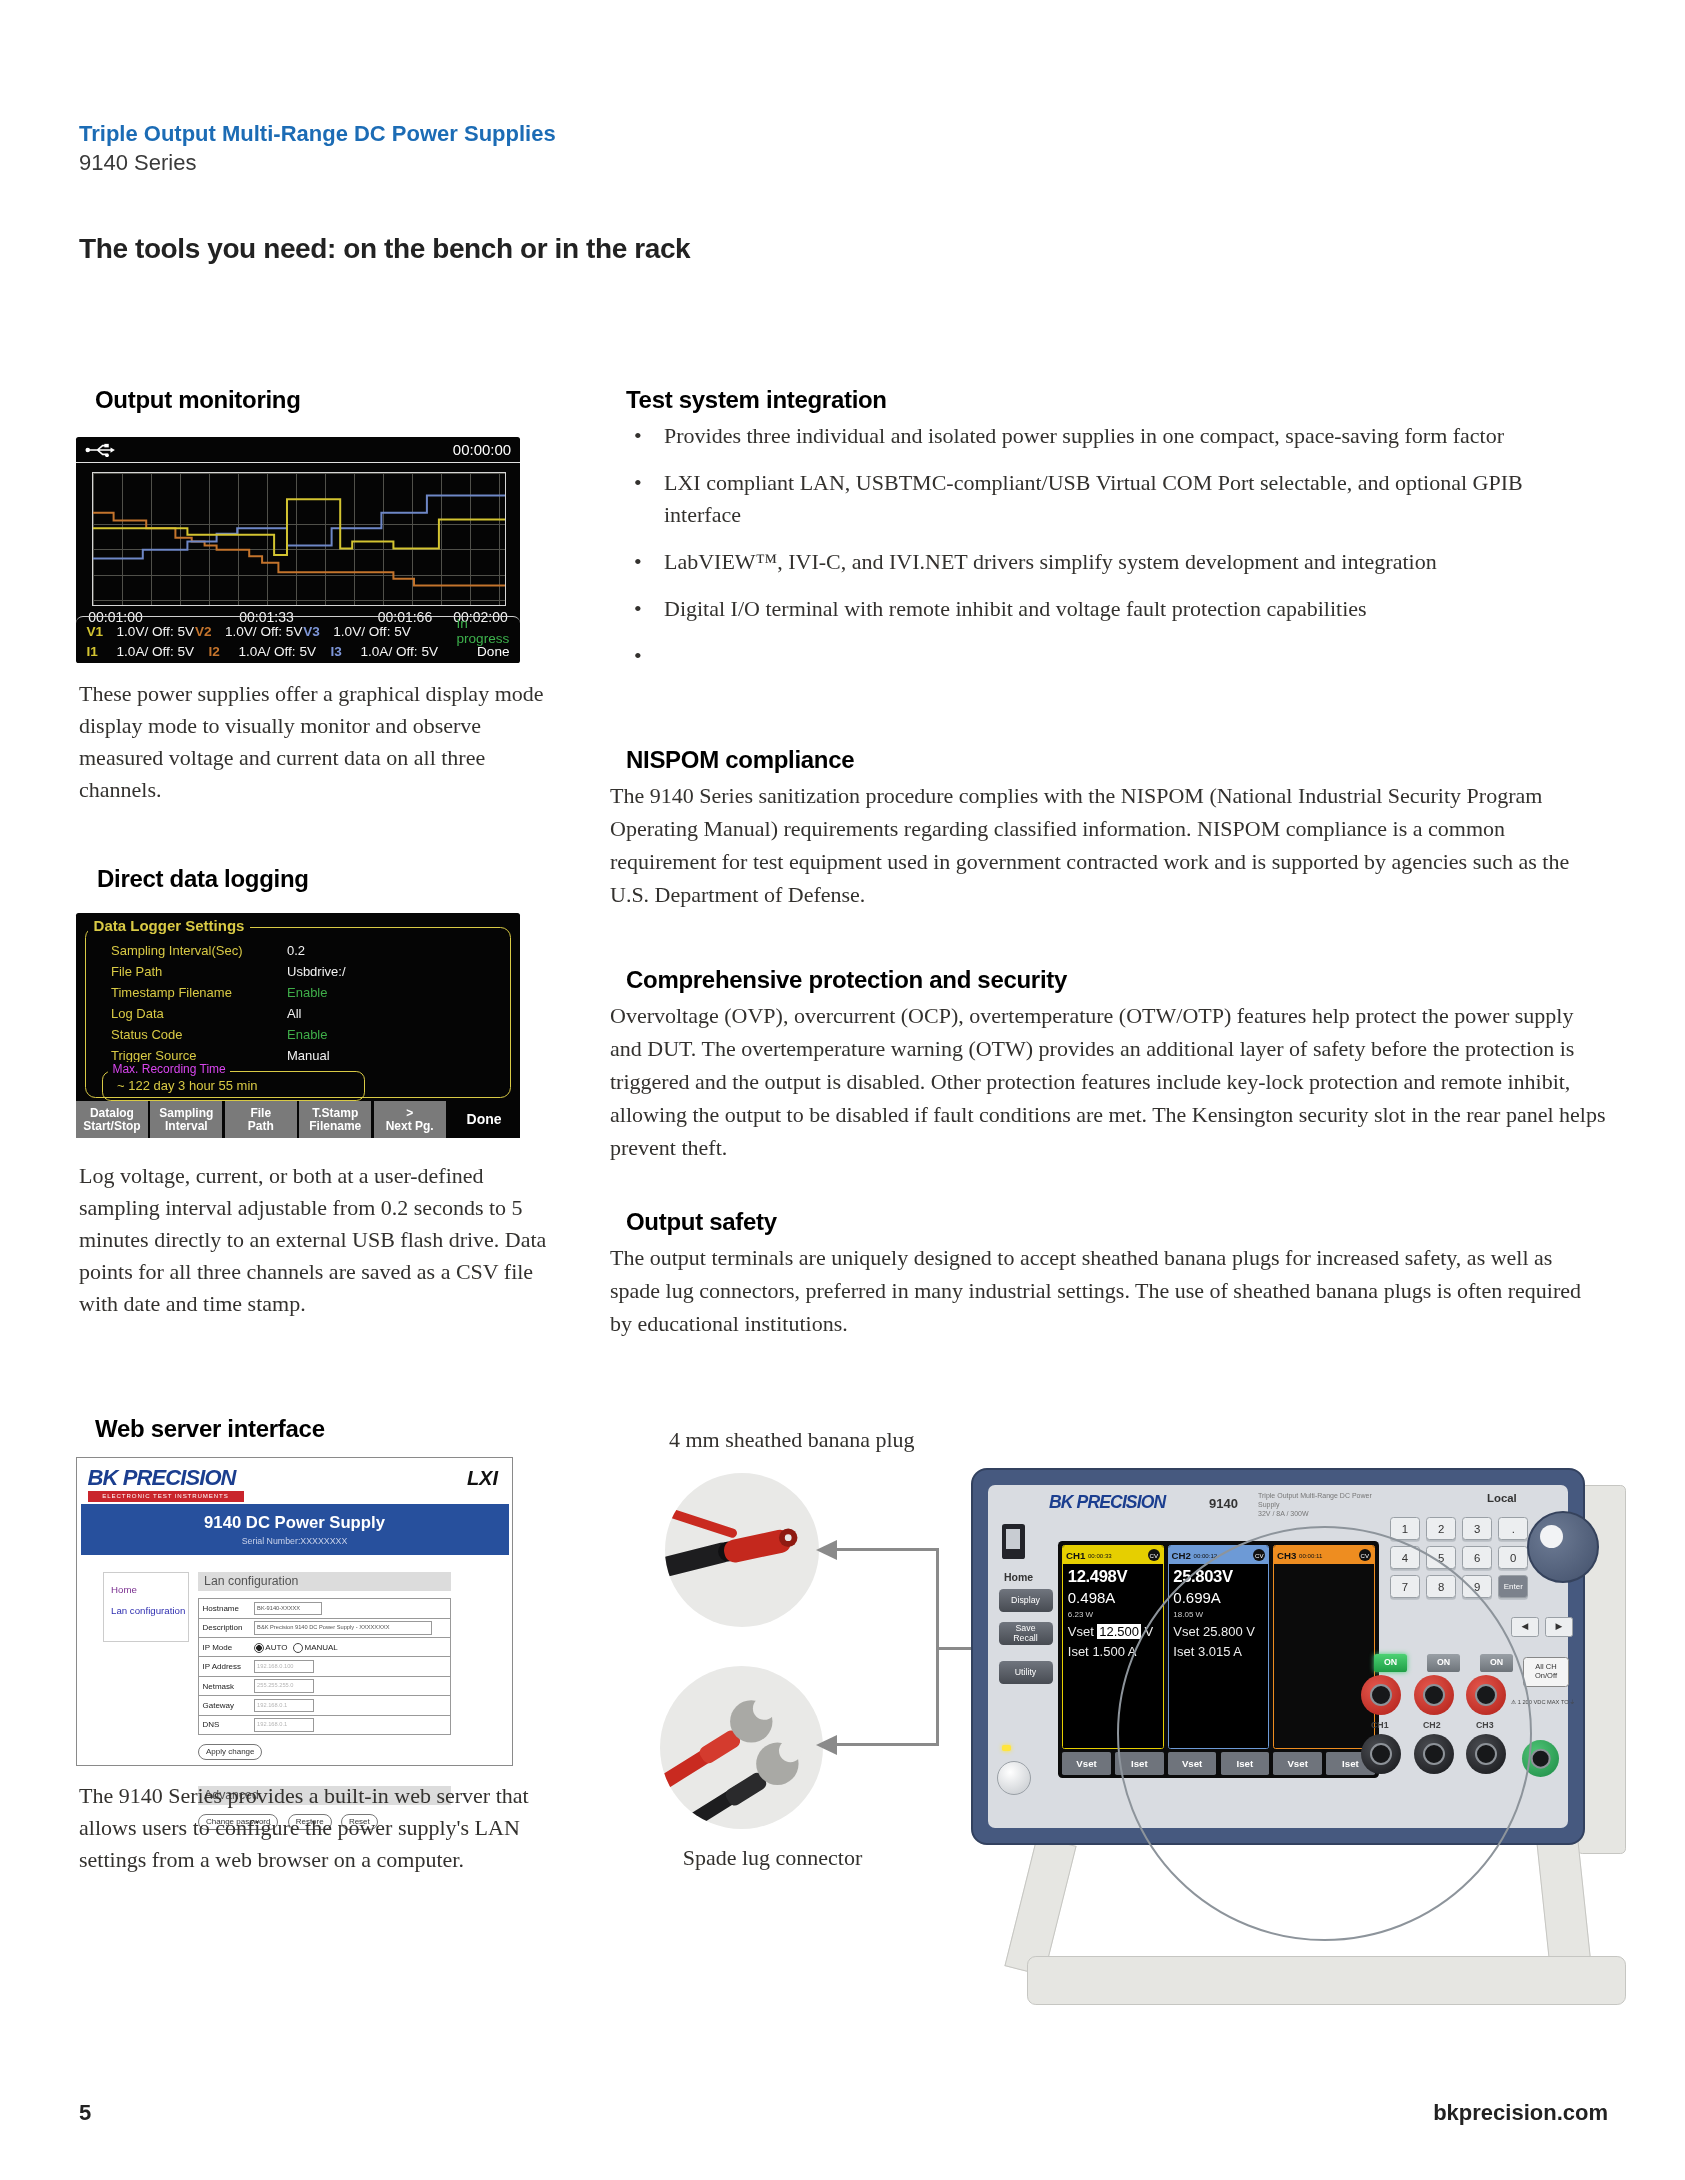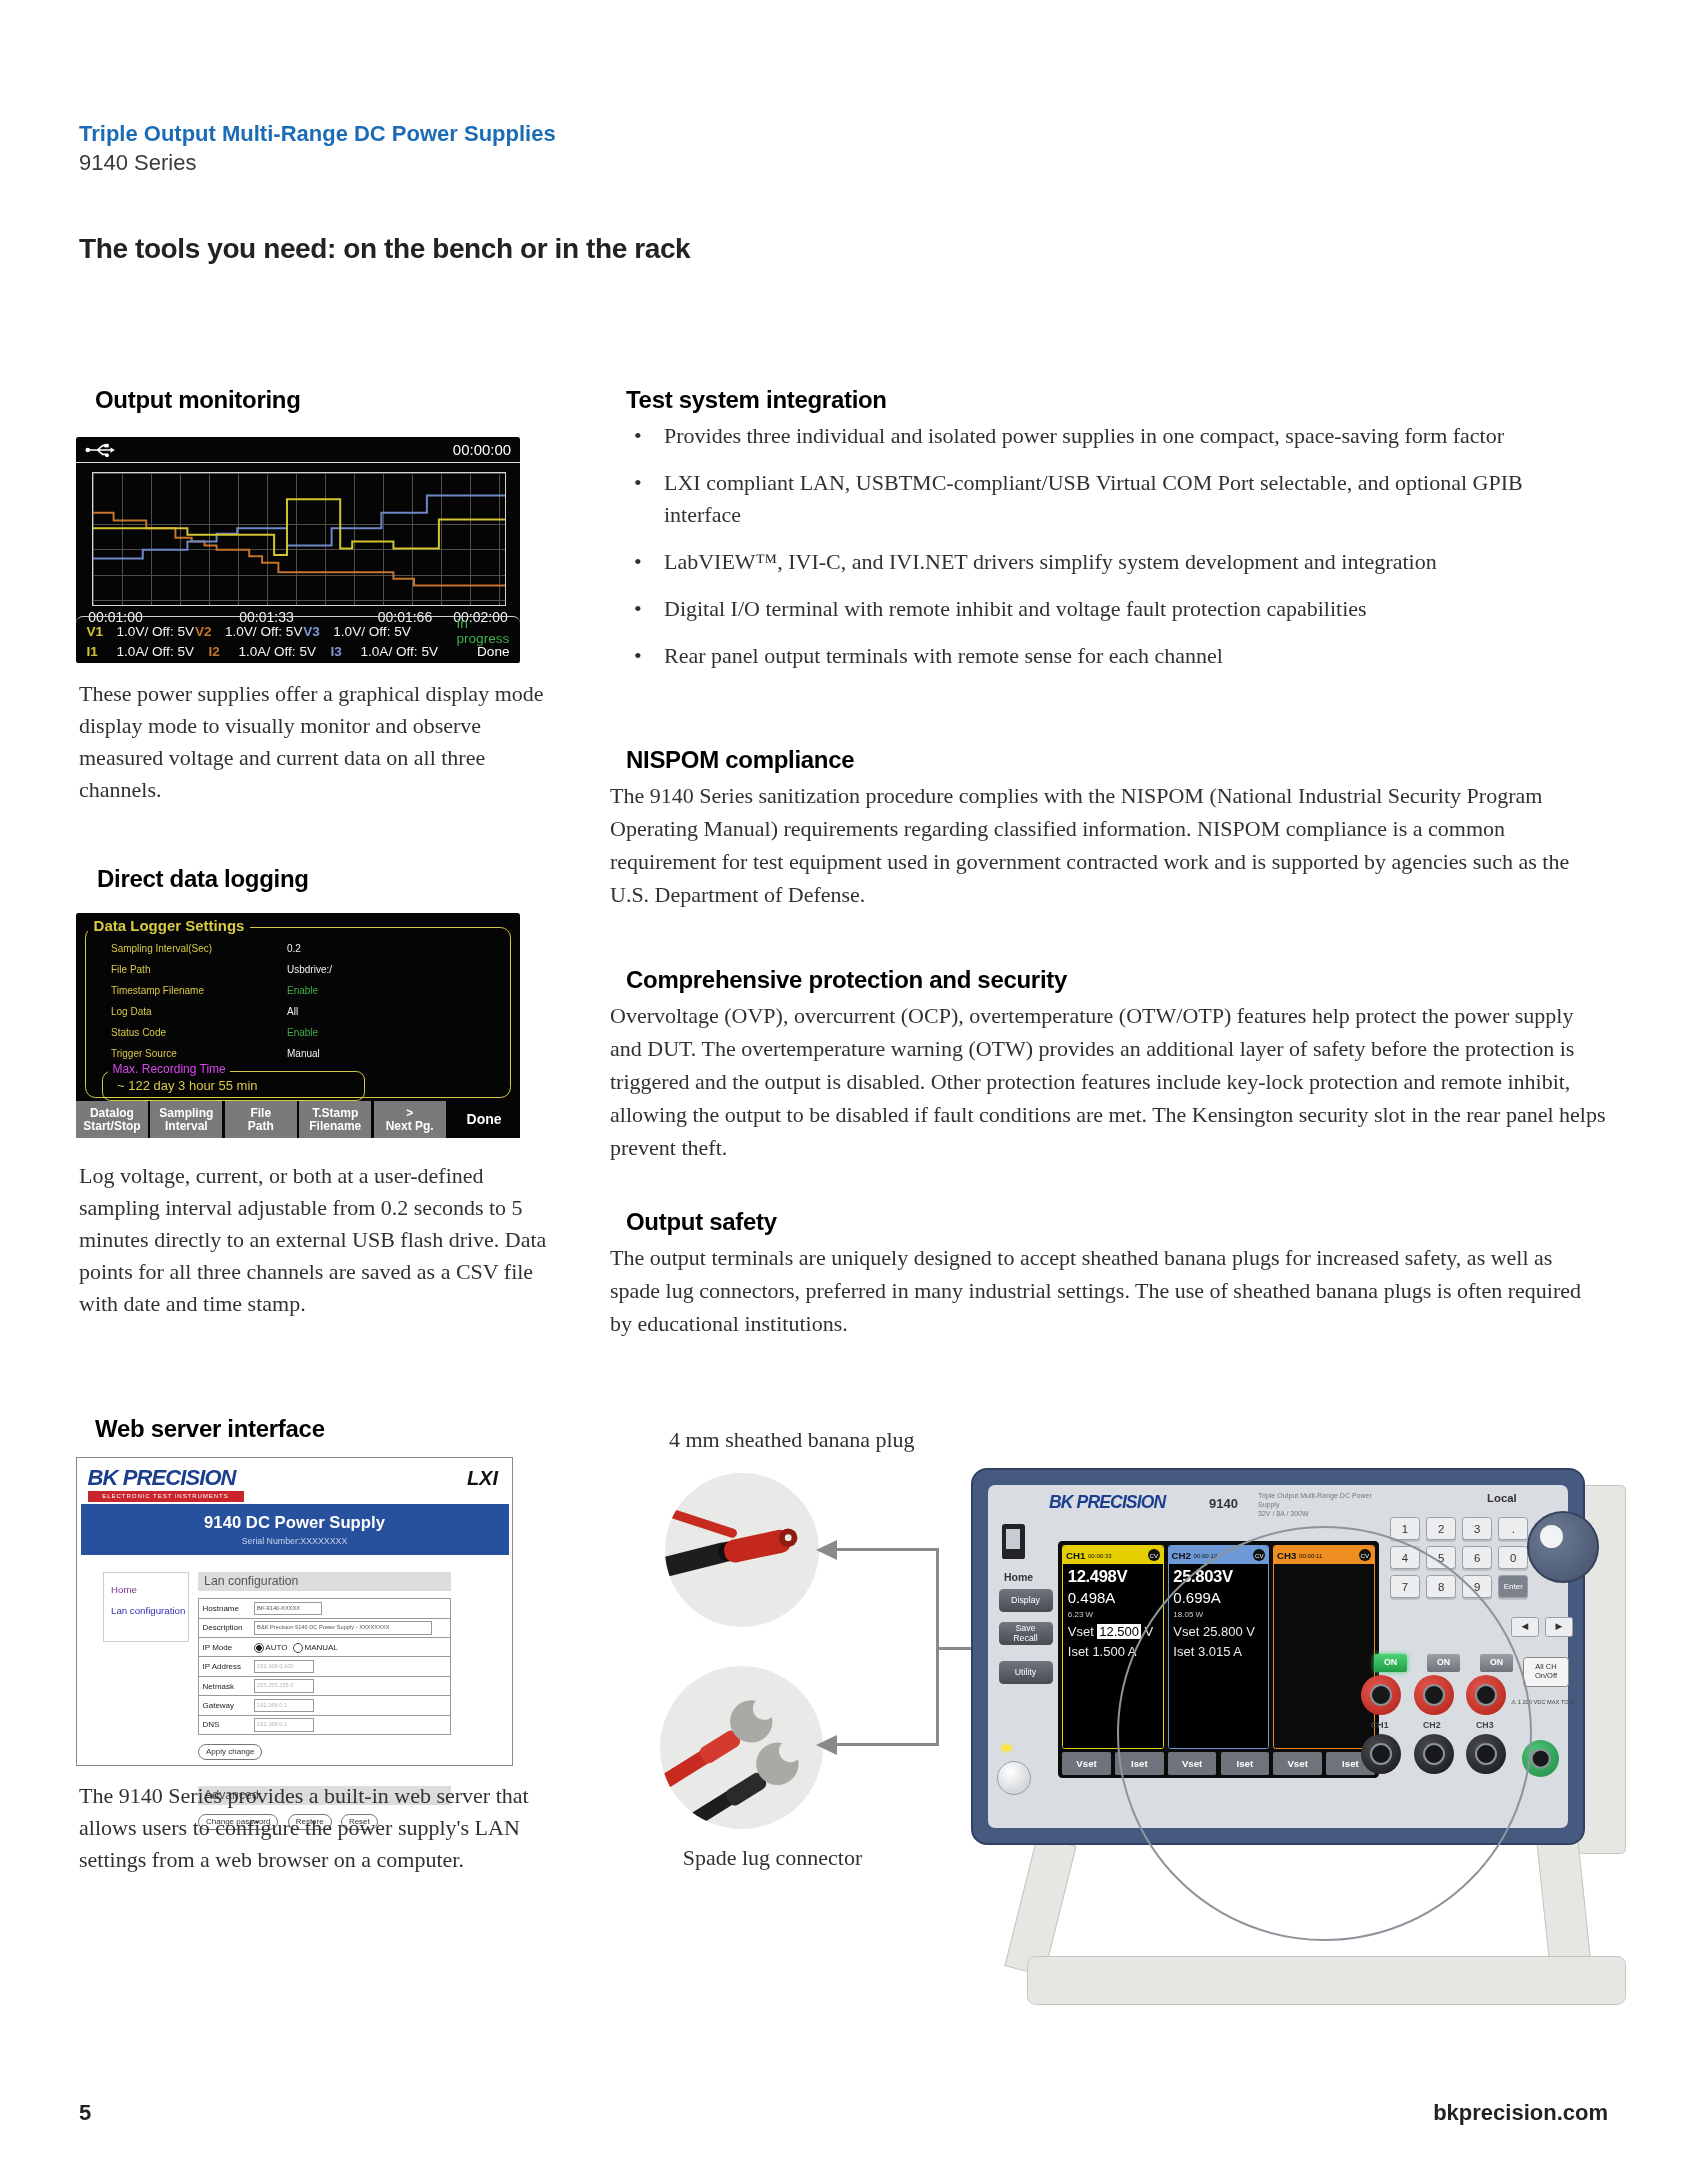"Rear panel output terminals with" span { html: <span>Rear panel output terminals with remote sense for each channel</span> -> none }
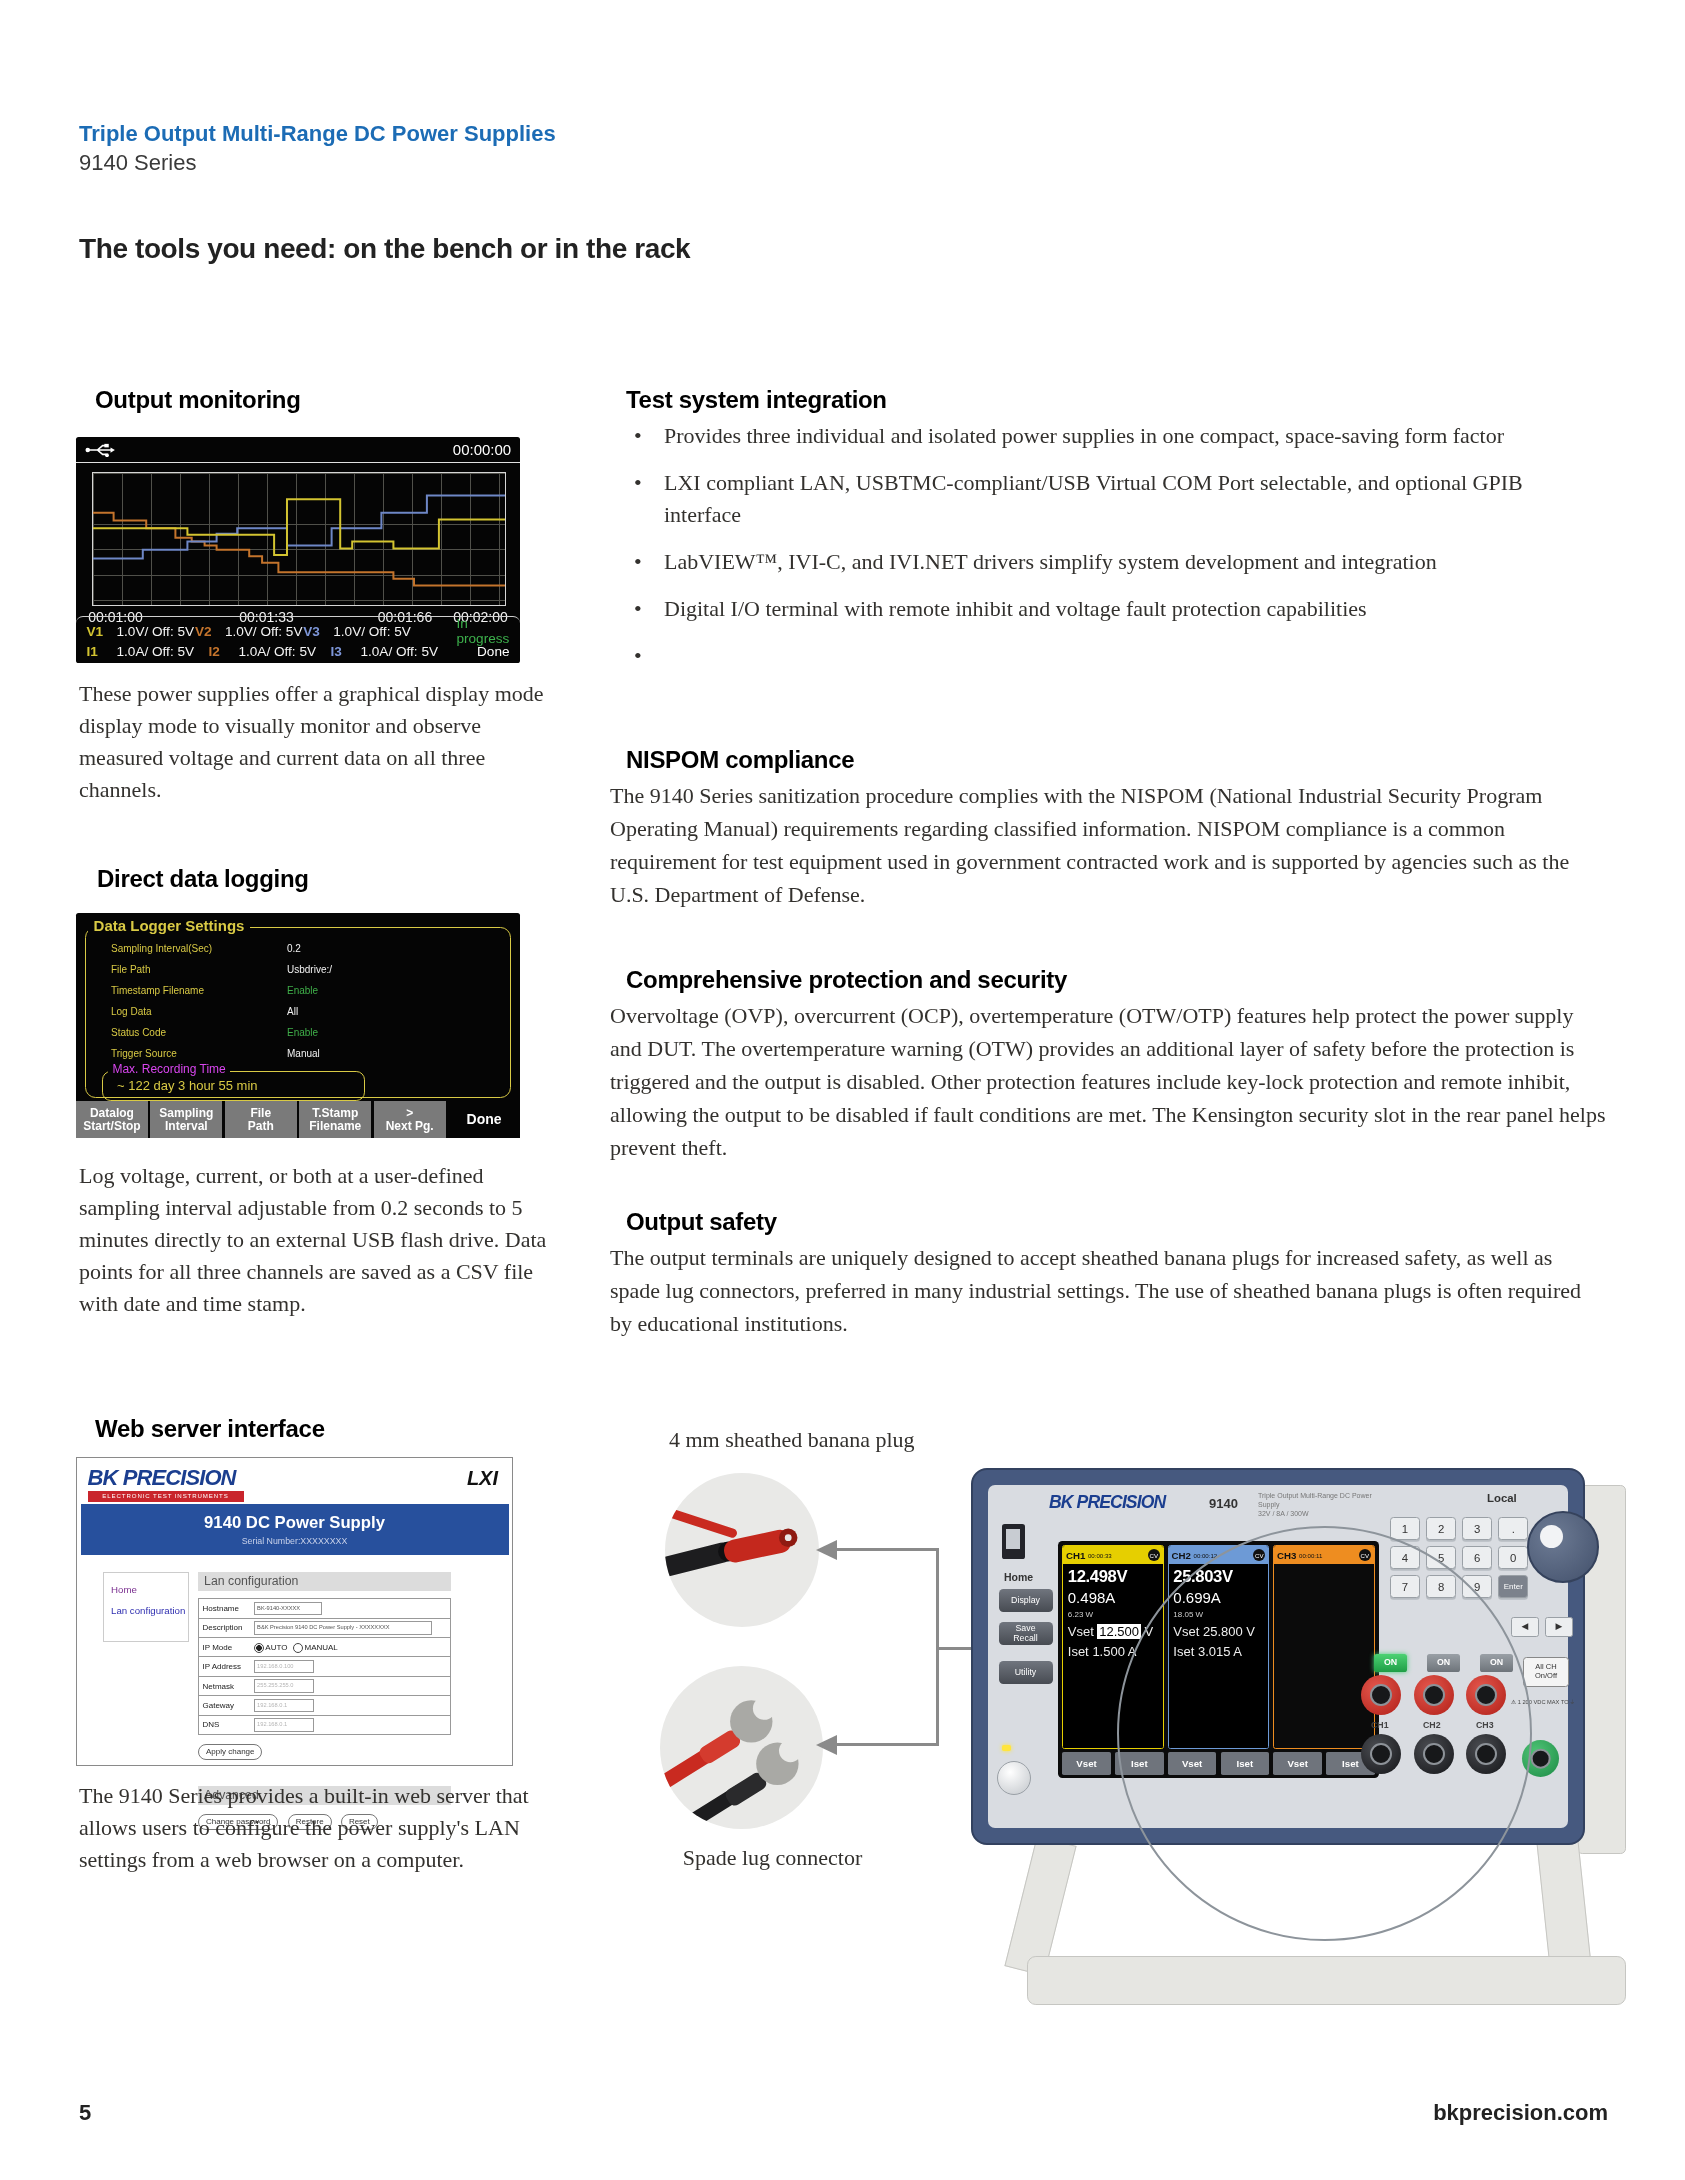"Sampling Interval(Sec)" .dlg-row { font-size: 10px -> 13px }
